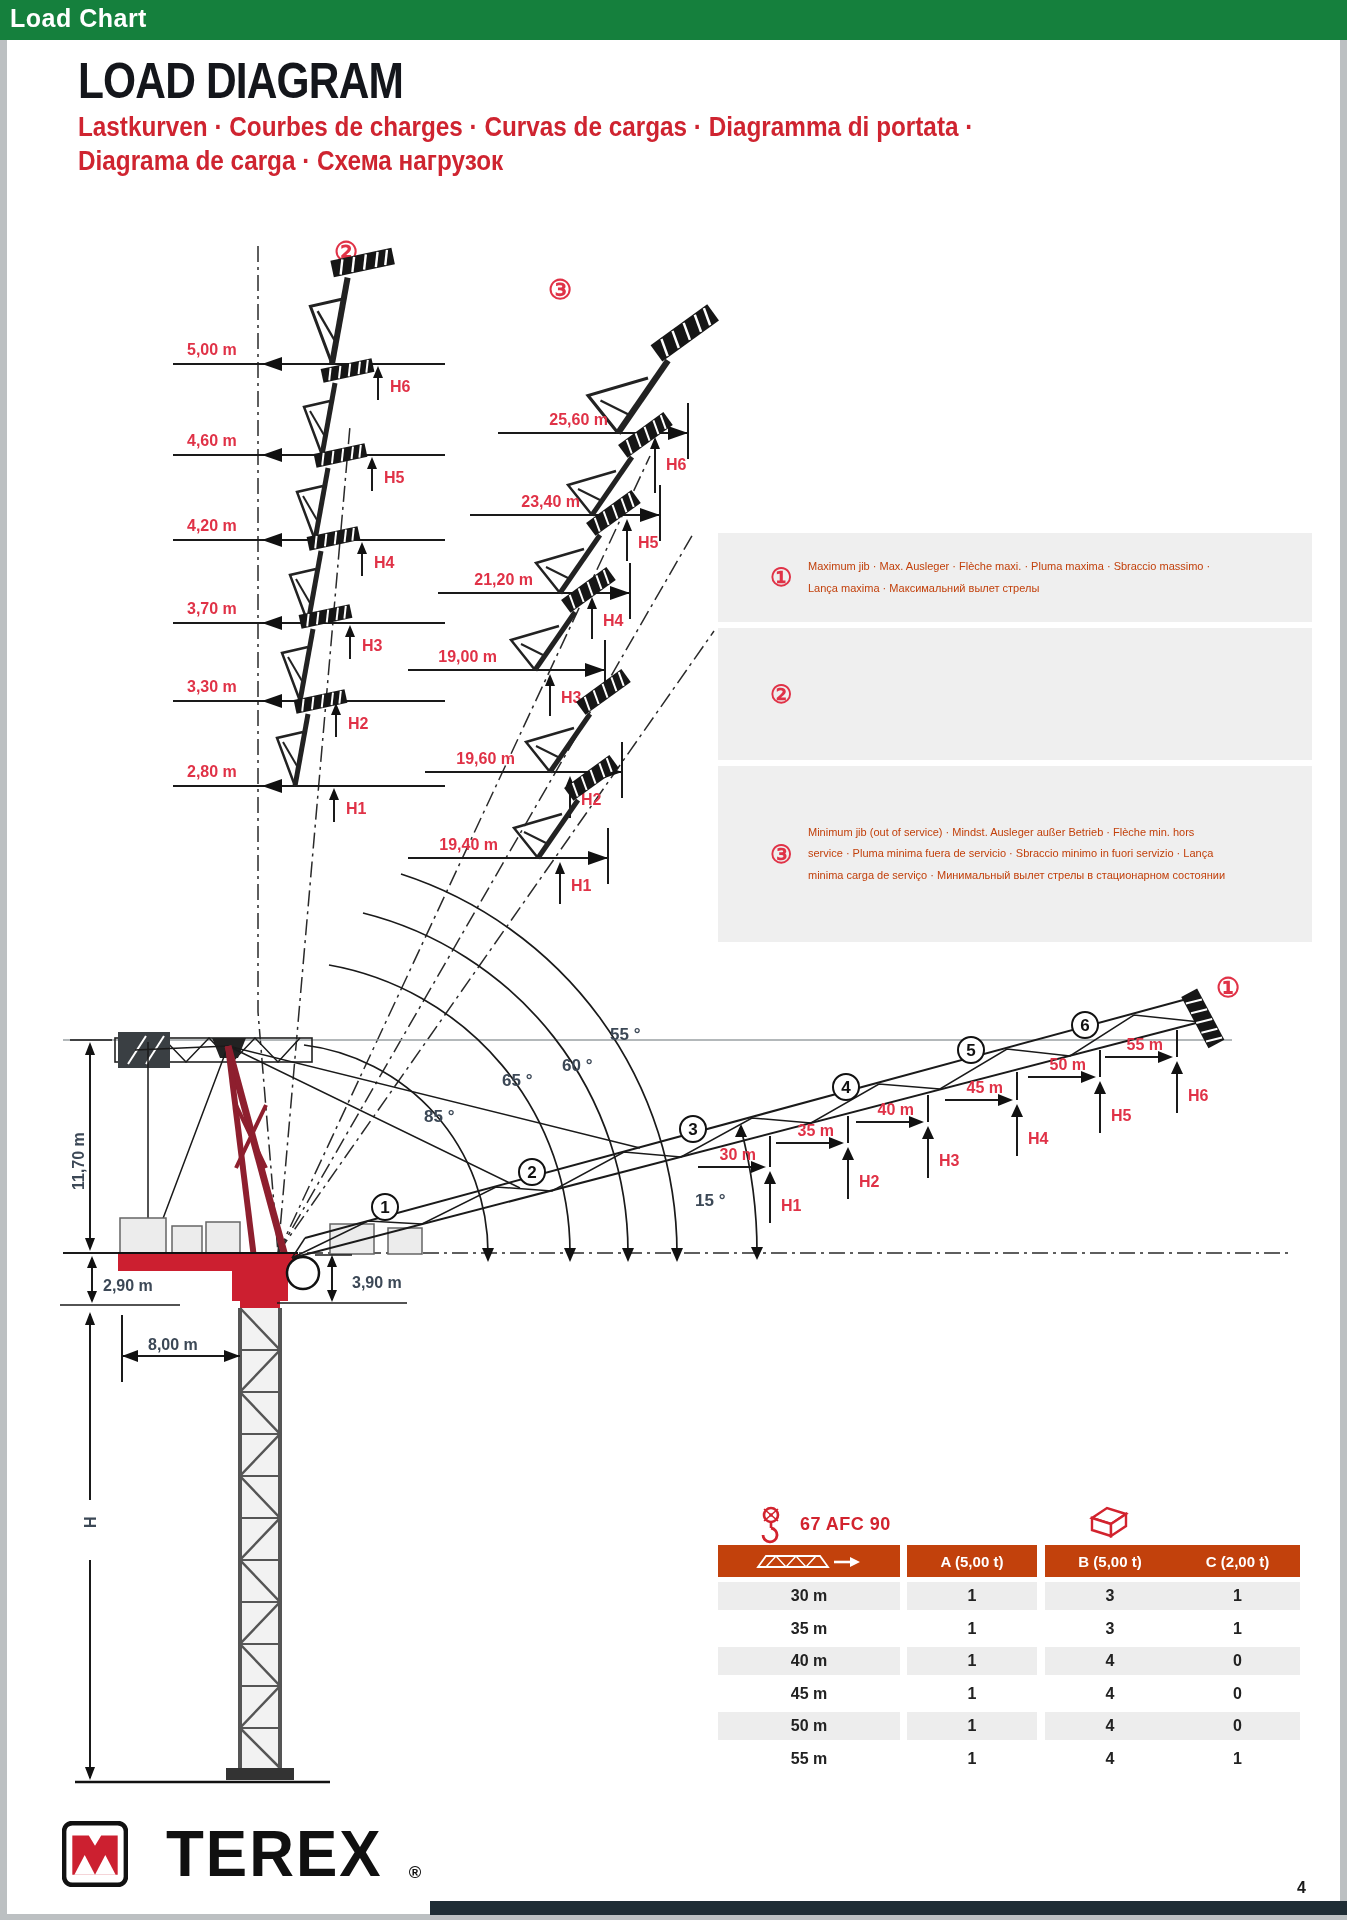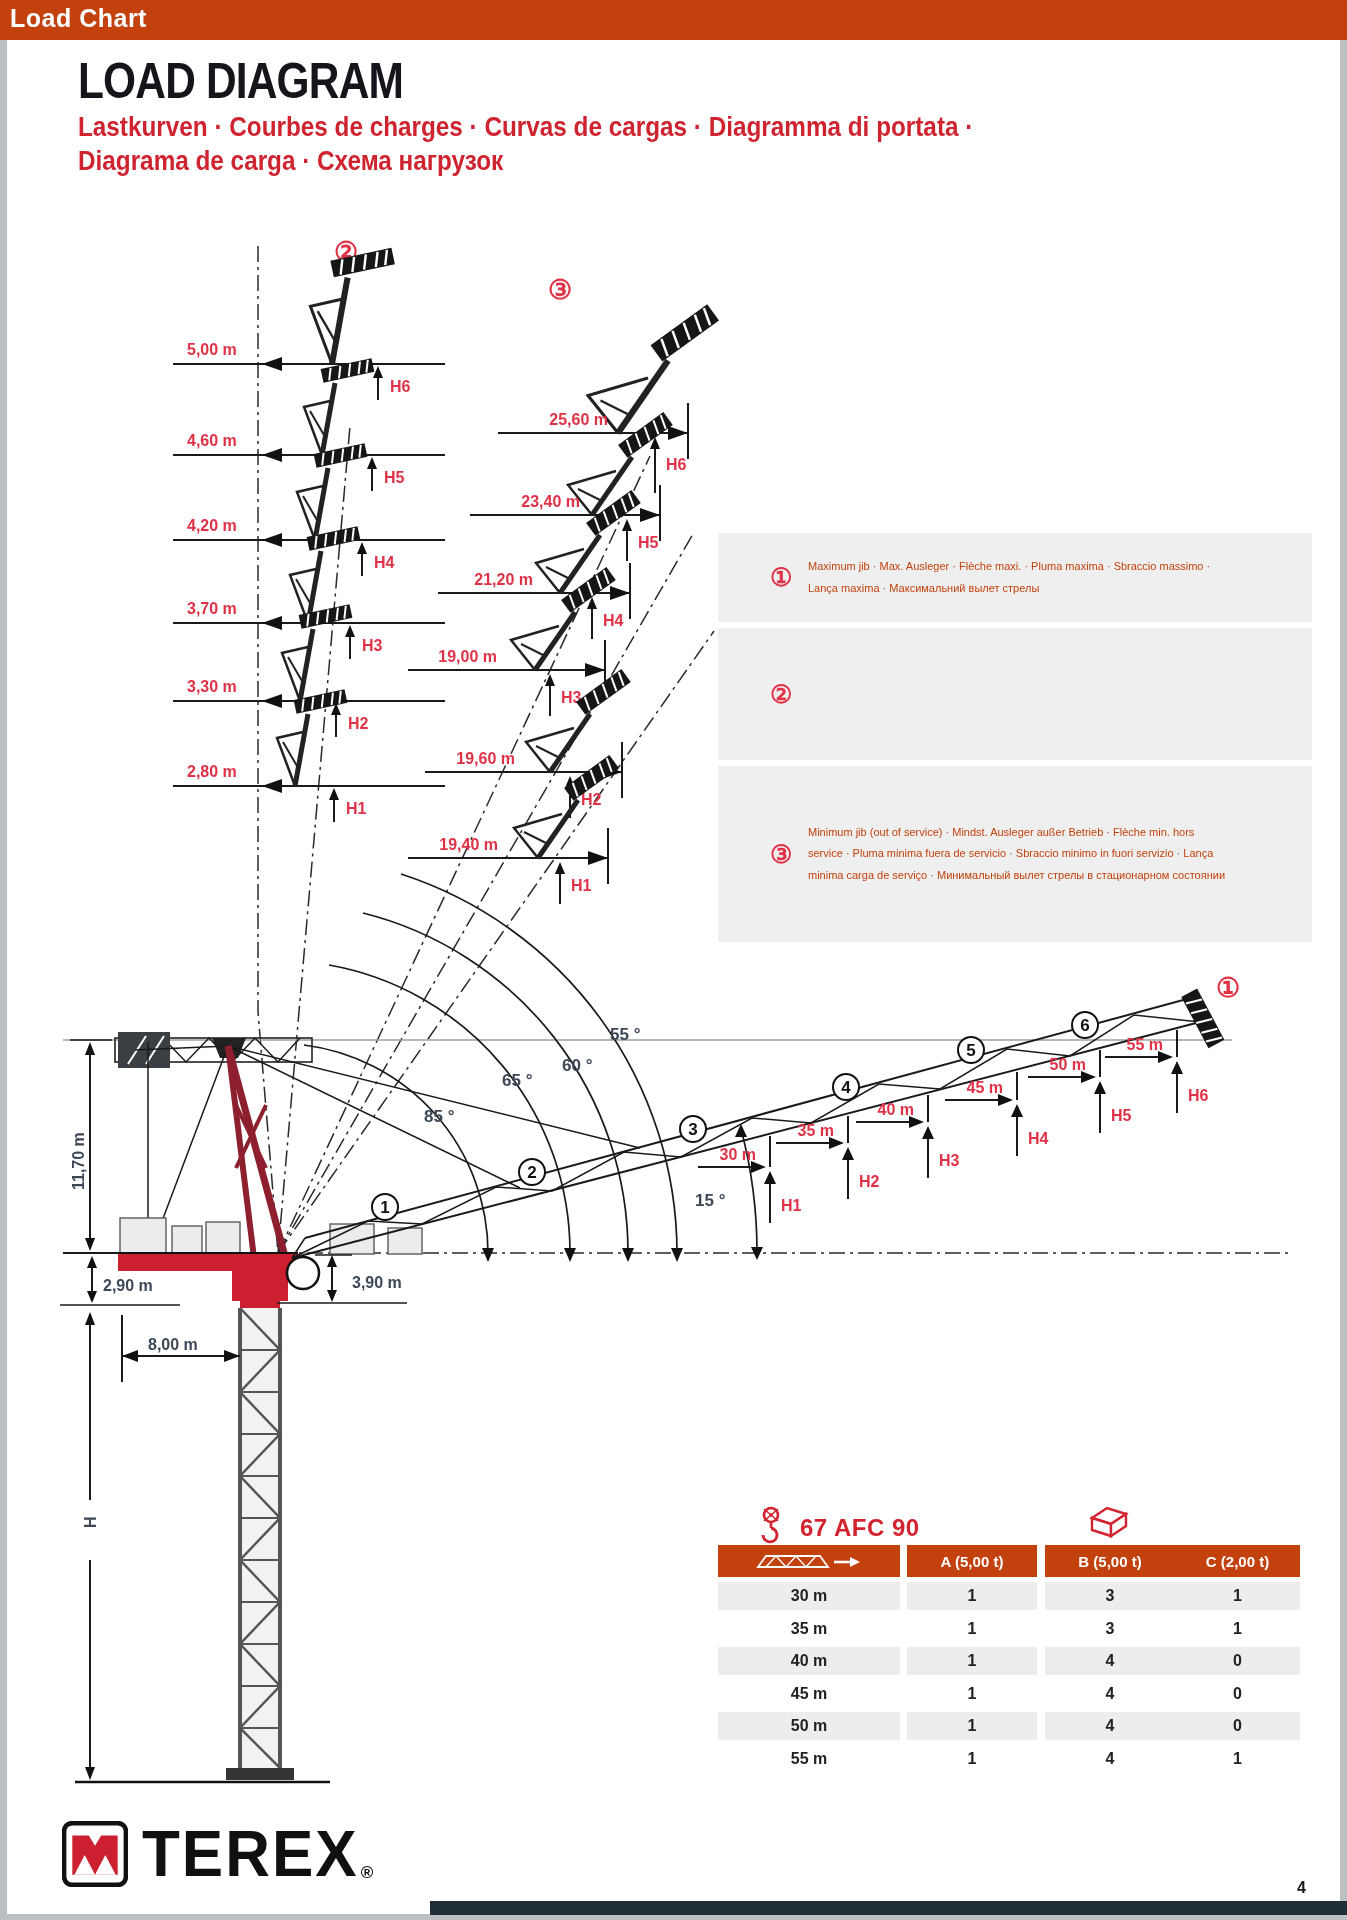"Load Chart" .topbar { background: #c2410c -> #15803d }
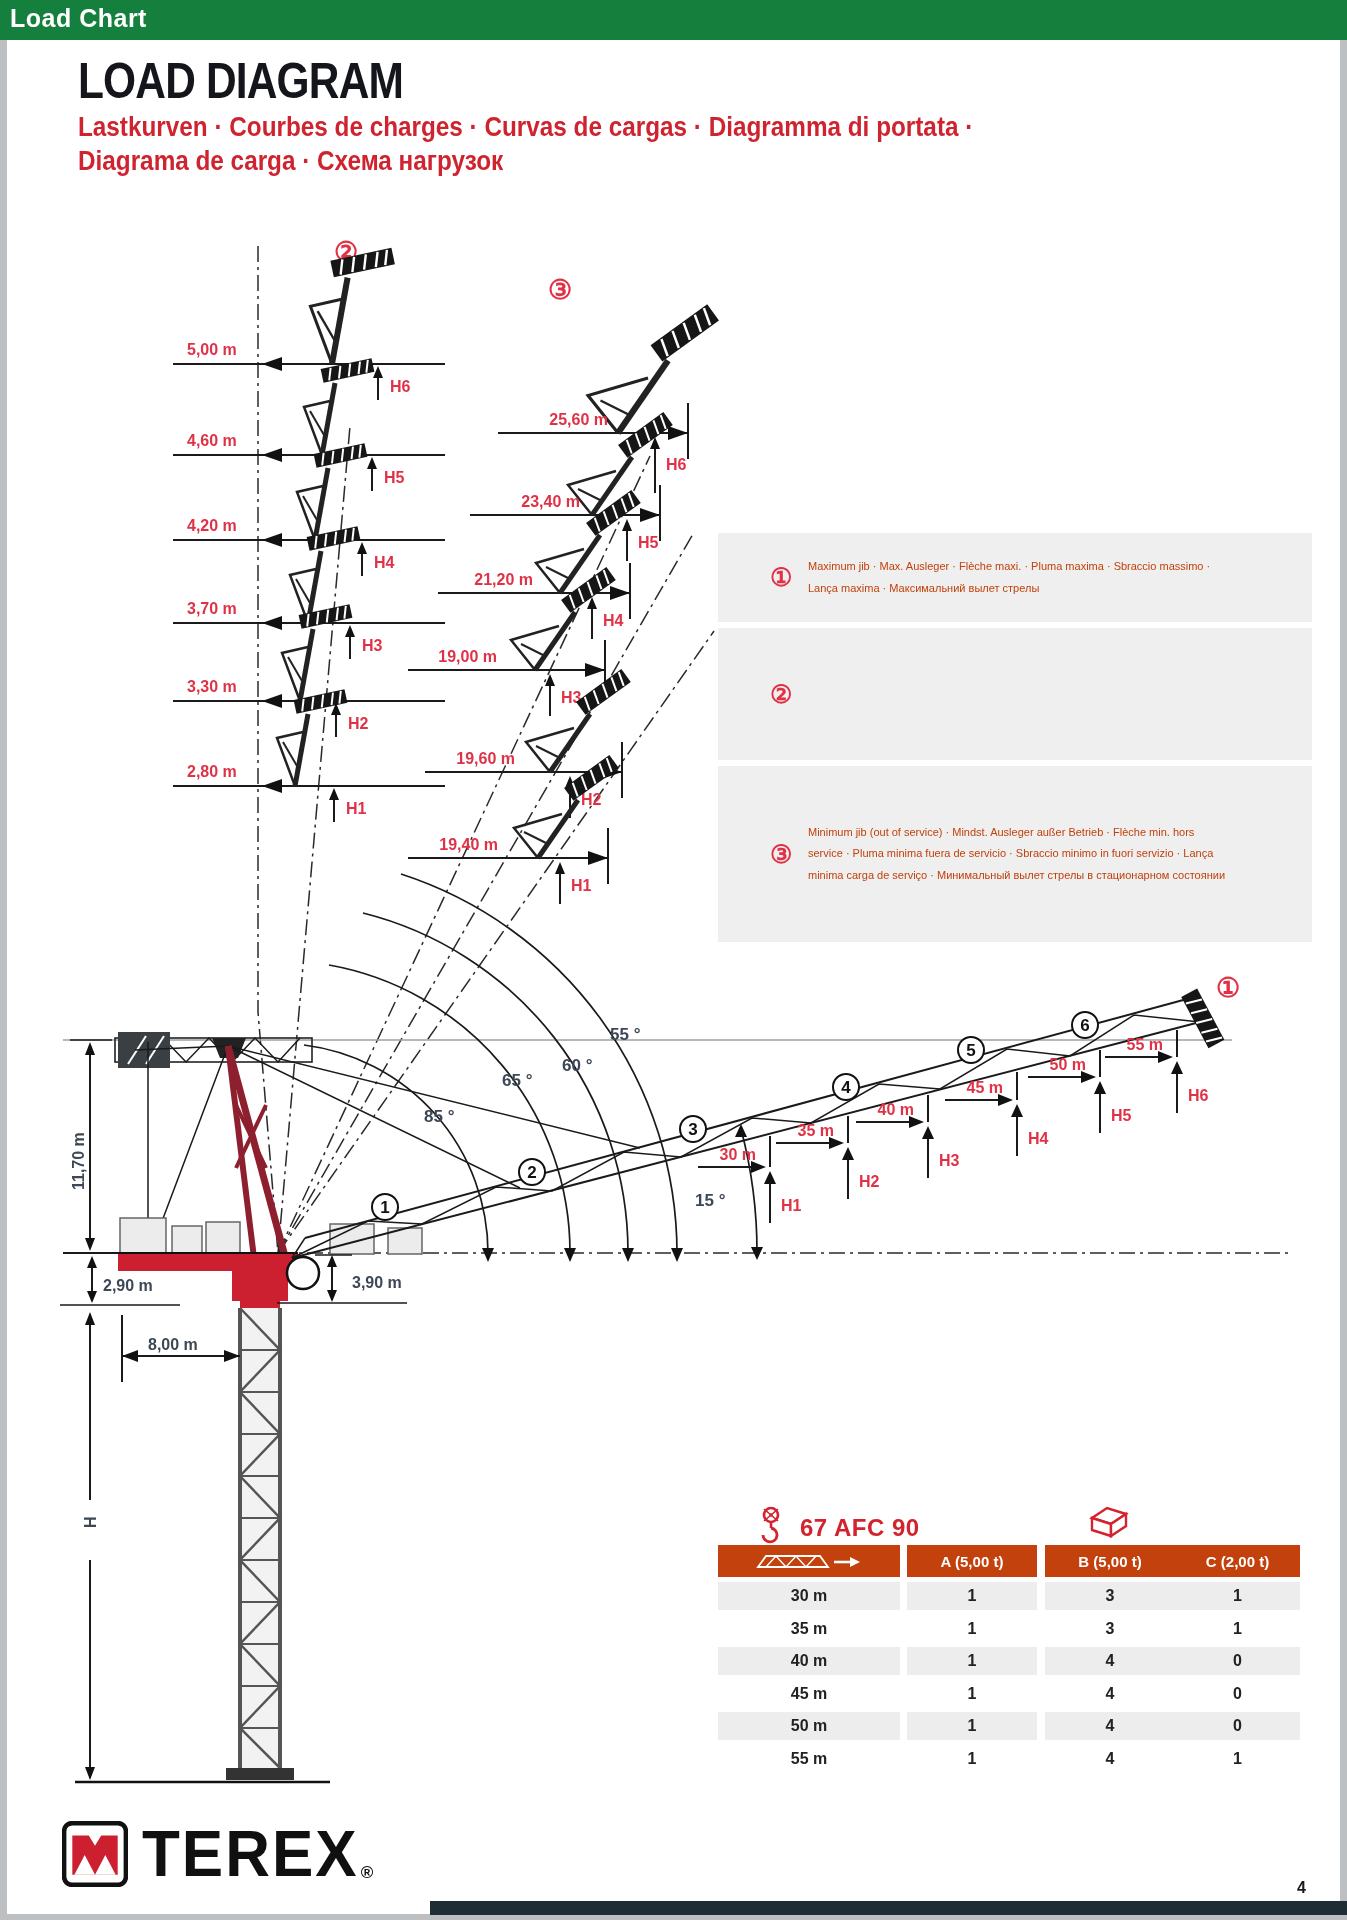"67 AFC 90" .lt-model { font-size: 24px -> 18px }
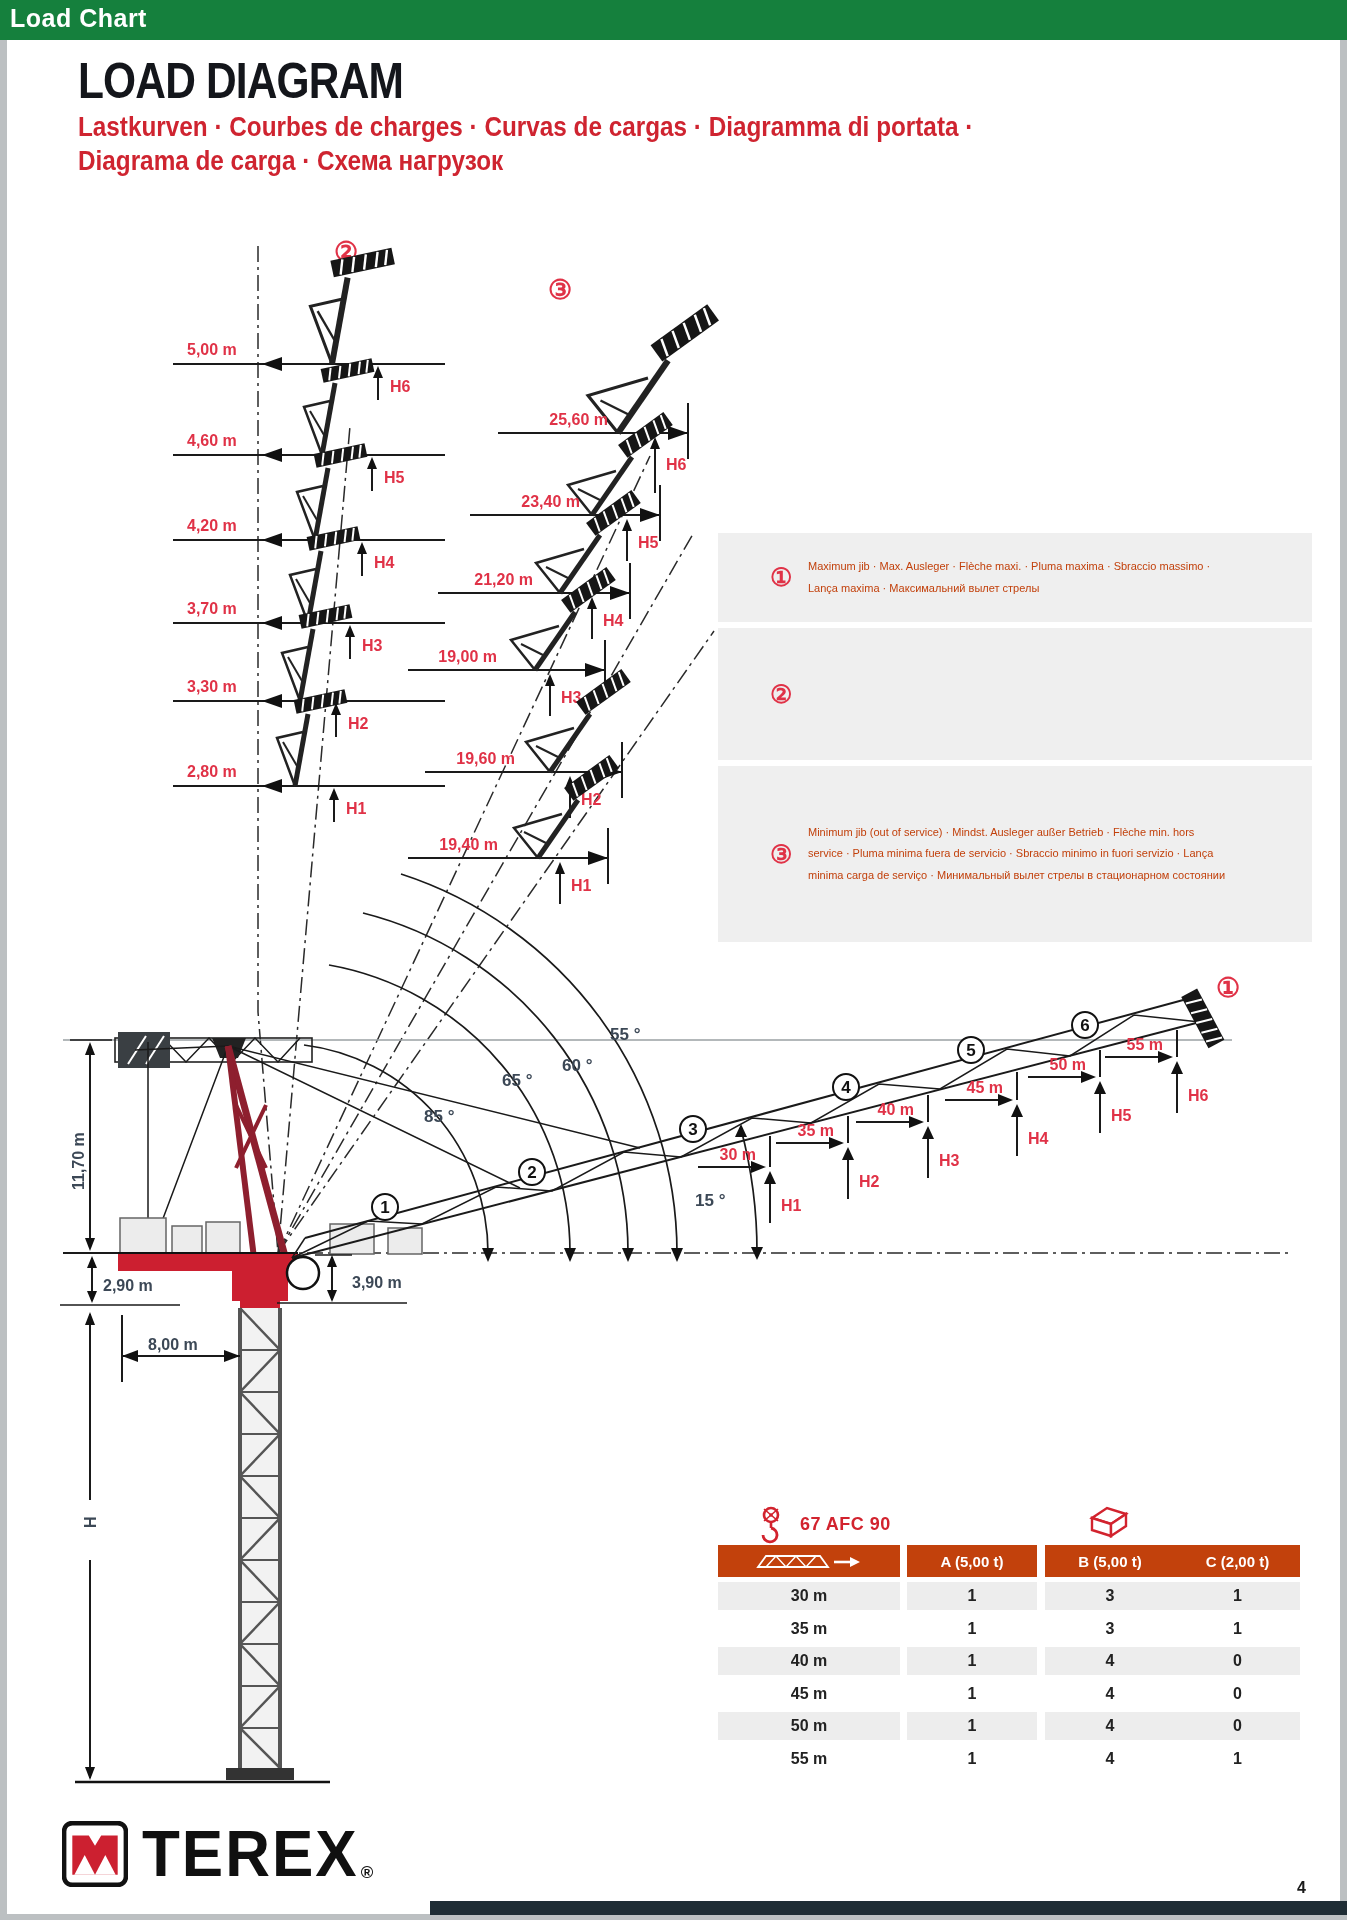"TEREX" .logo { gap: none -> 24px }
